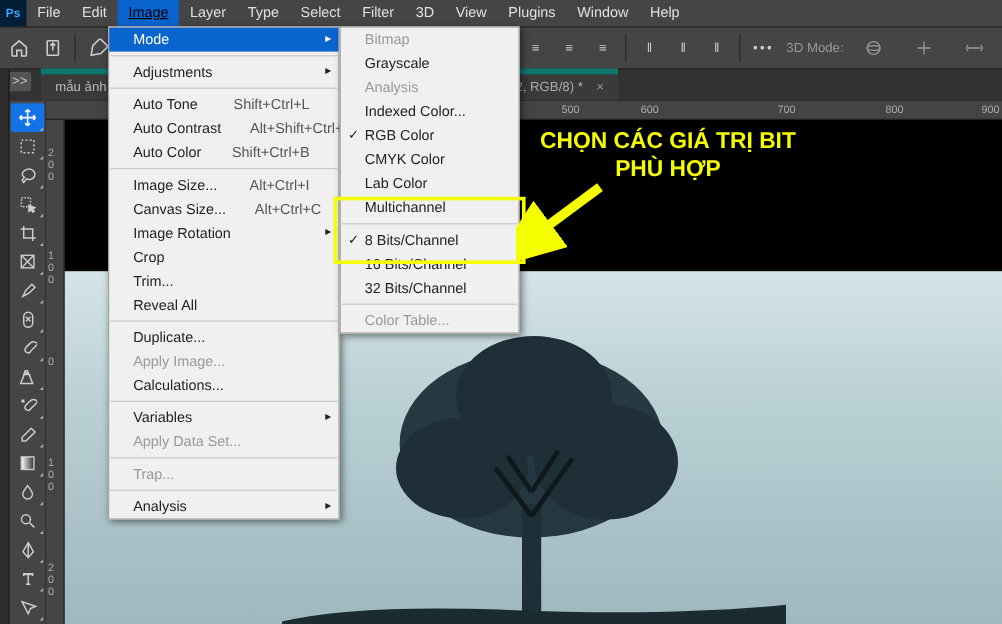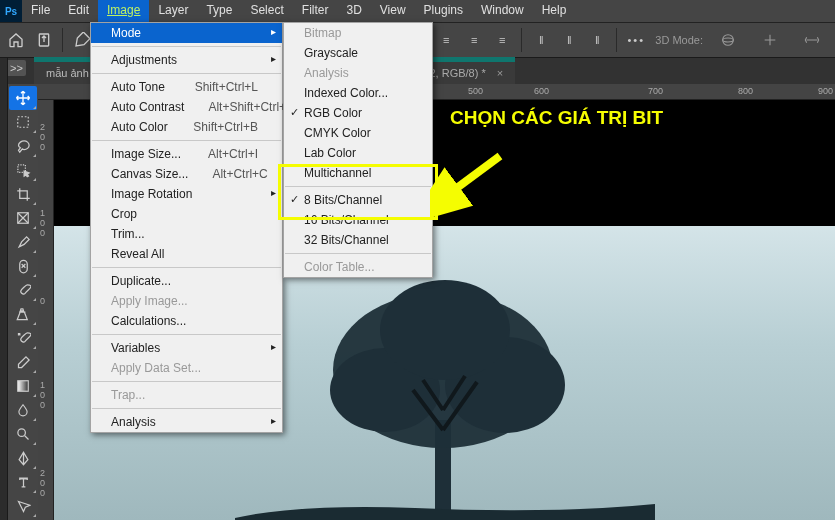"Image" .menubar .menu-item.open { color: #bef264 -> #000000 }
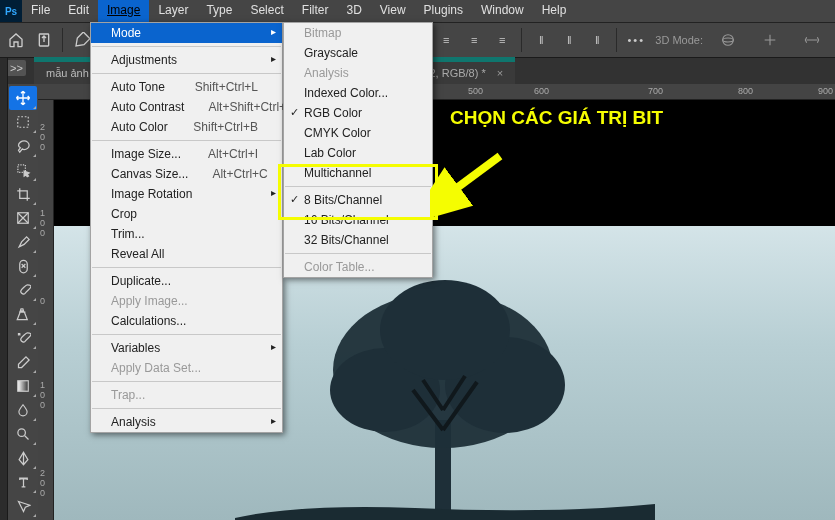"PHÙ HỢP" span { html: none -> <span>PHÙ HỢP</span> }
